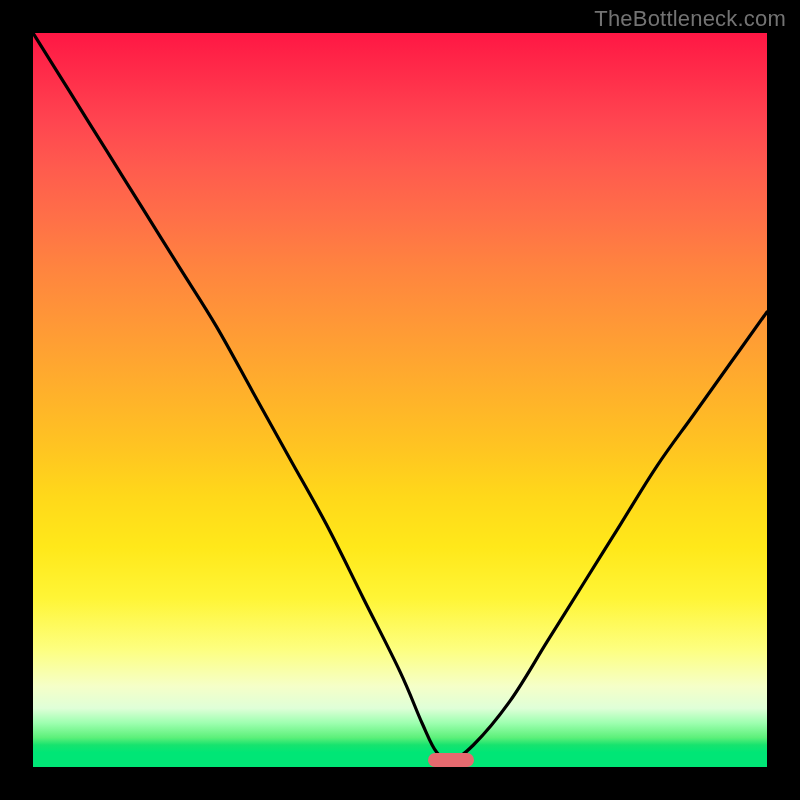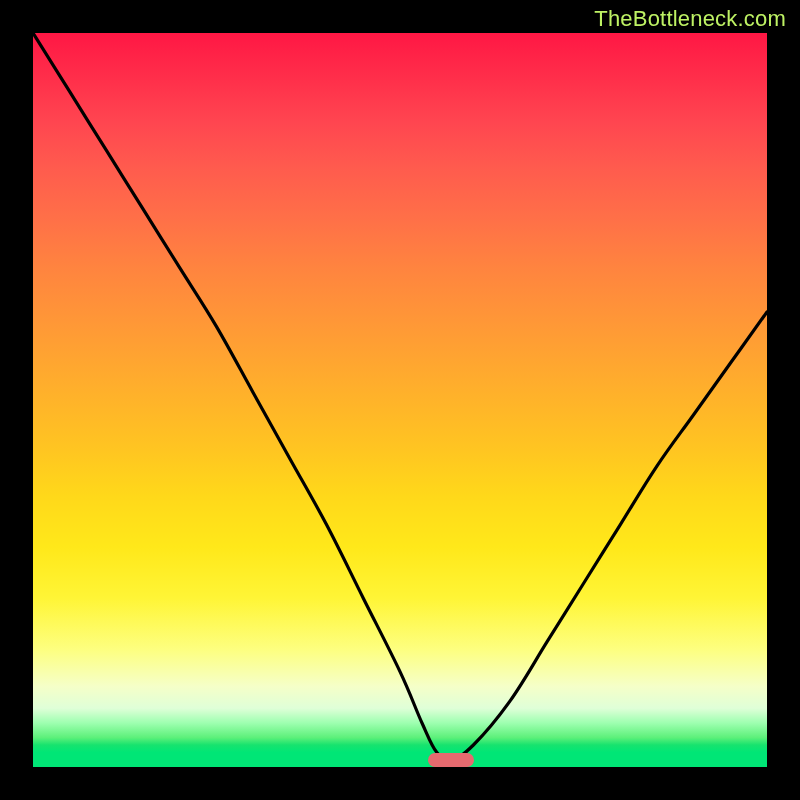"TheBottleneck.com" .watermark { color: #bef264 -> #737373 }
